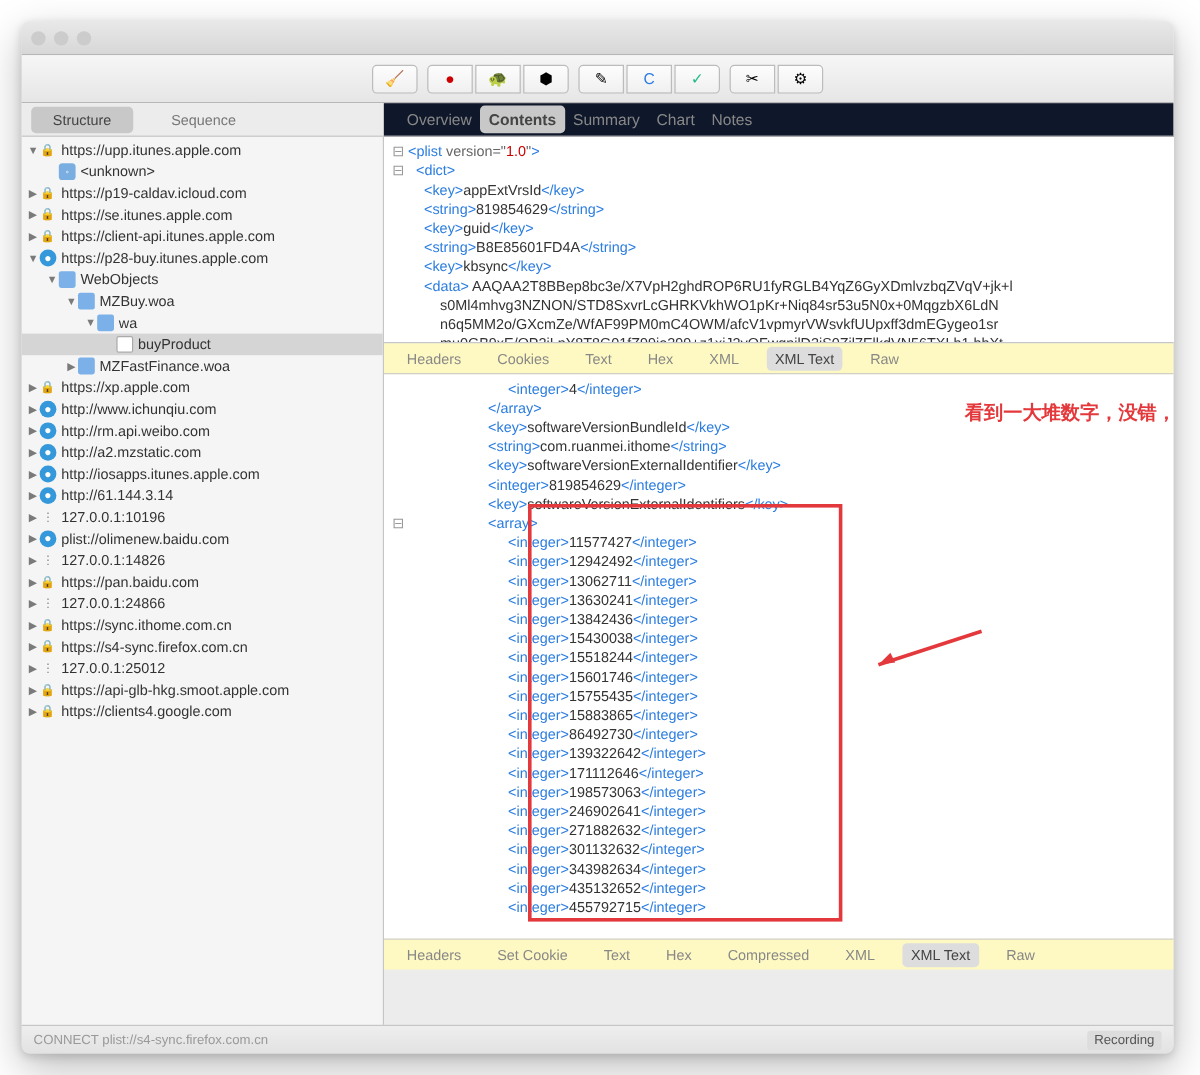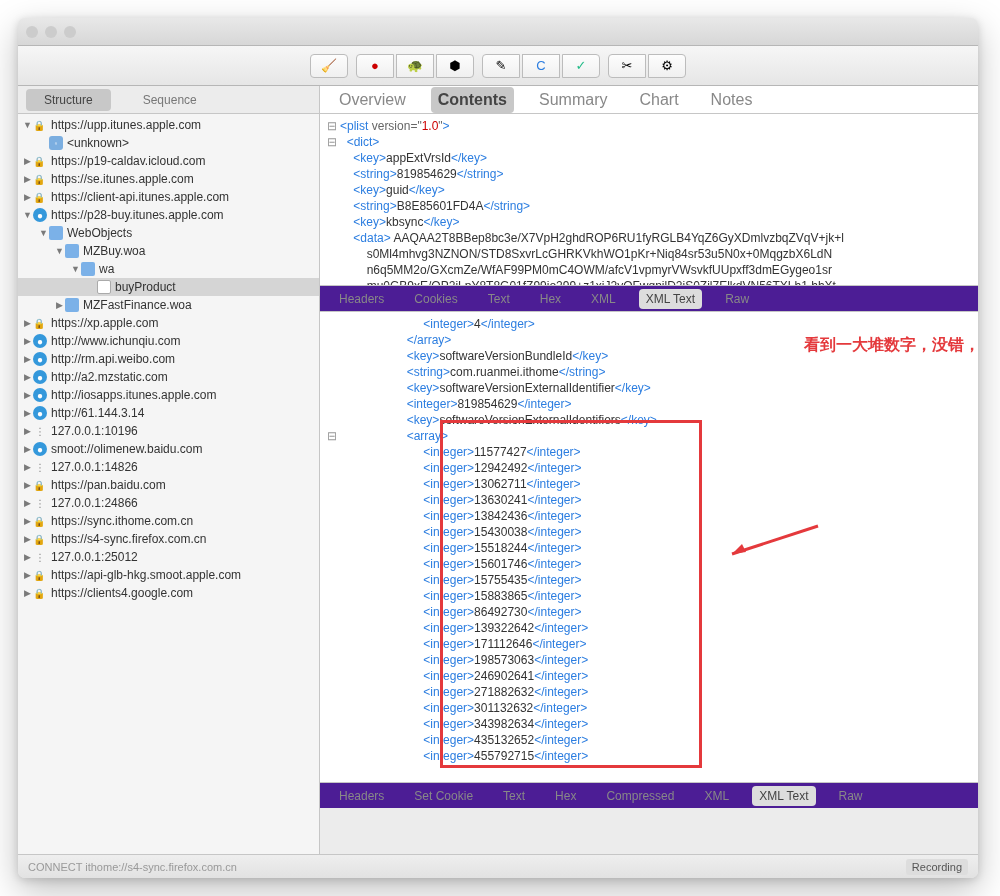"Overview" .mtabs { background: #ffffff -> #0f172a; font-size: 16px -> 13px; gap: 18px -> none }
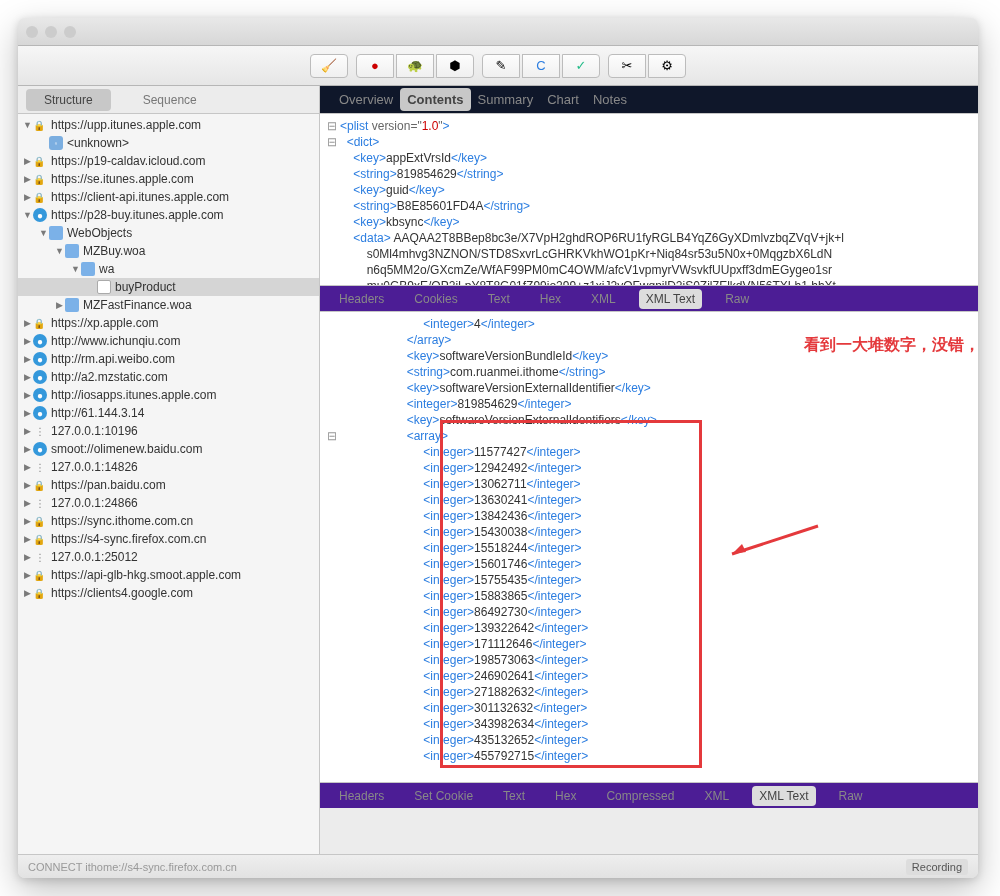"Headers" .subtabs { background: #4c1d95 -> #fef9c3 }
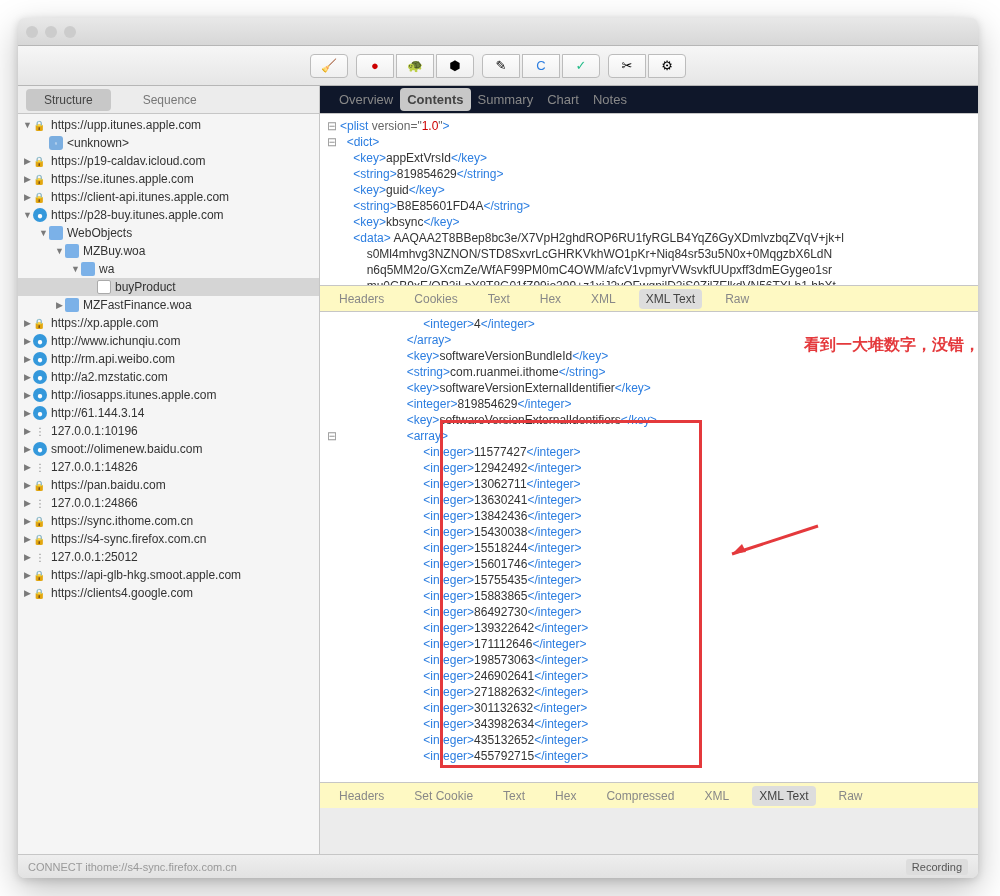"smoot://olimenew.baidu.com" span { text: smoot://olimenew.baidu.com -> plist://olimenew.baidu.com }
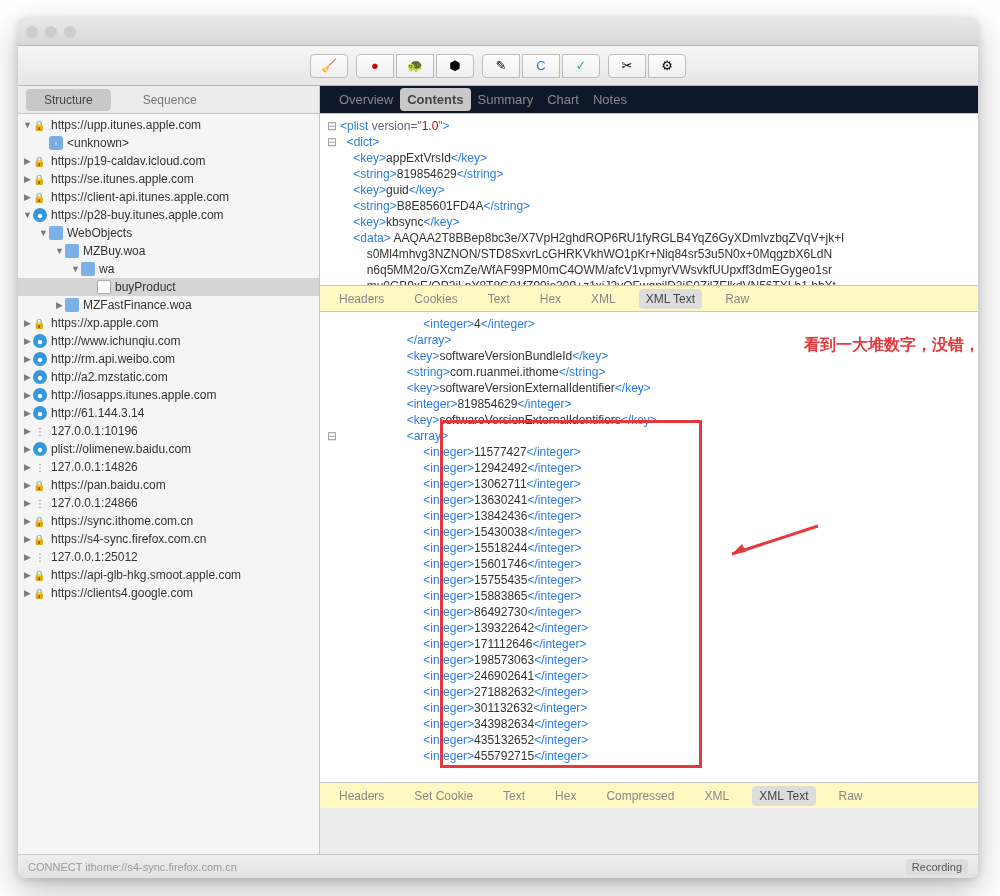"CONNECT ithome://s4-sync.firefox.com.cn" span { text: ithome://s4-sync.firefox.com.cn -> plist://s4-sync.firefox.com.cn }
